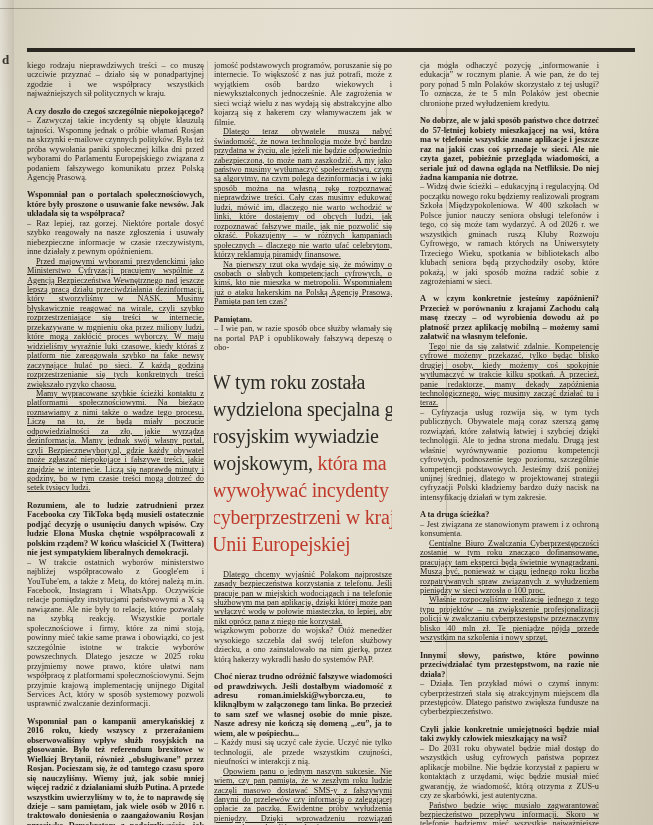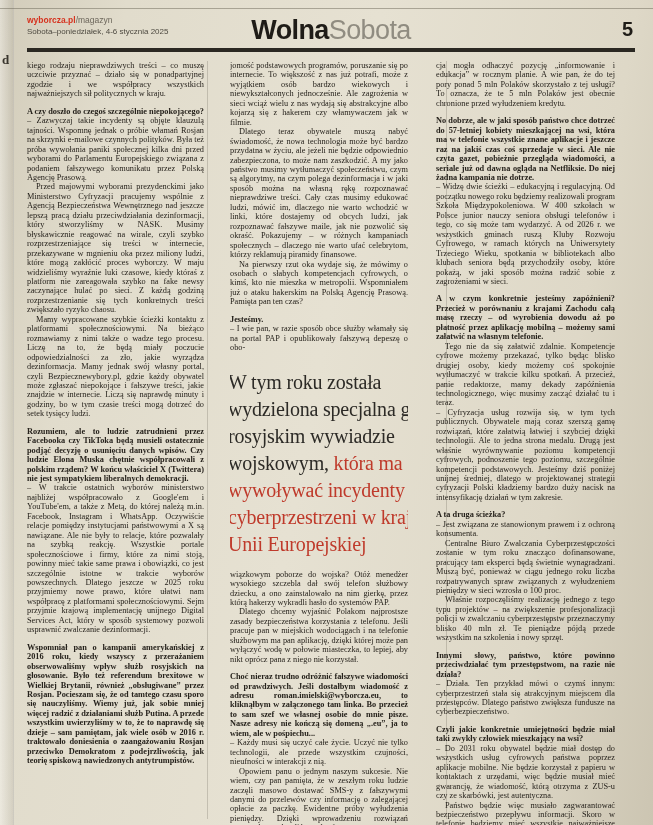"wyborcza.pl/magazyn" div.header { html: <div> <div> <span>wyborcza.pl</span><span>/magazyn</span> </div> <div>Sobota–poniedziałek, 4-6 stycznia 2025</div> <div> <span>Wolna</span><span>Sobota</span> </div> <div>5</div> </div> -> none }
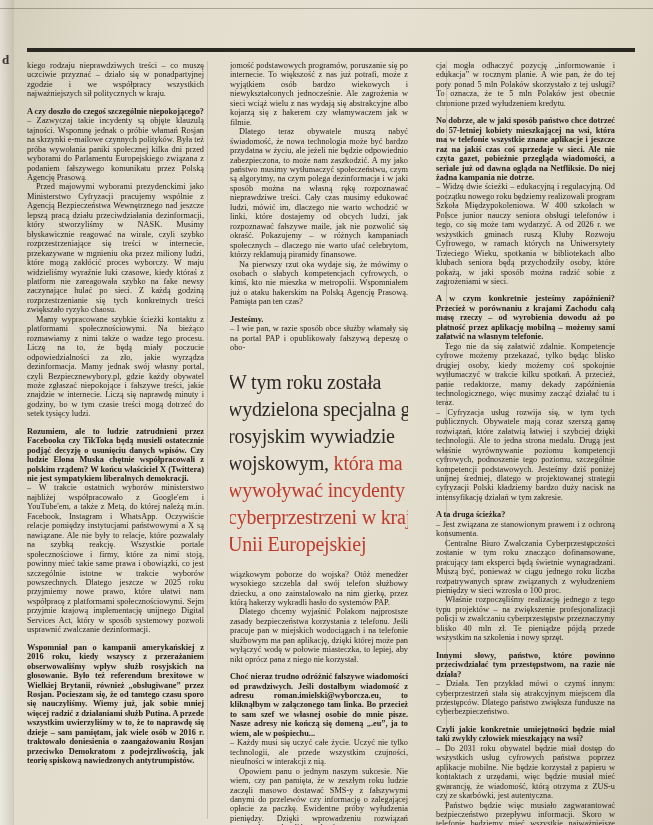"kiego rodzaju nieprawdziwych treści –" .col-left { margin-right: 26px -> 10px }
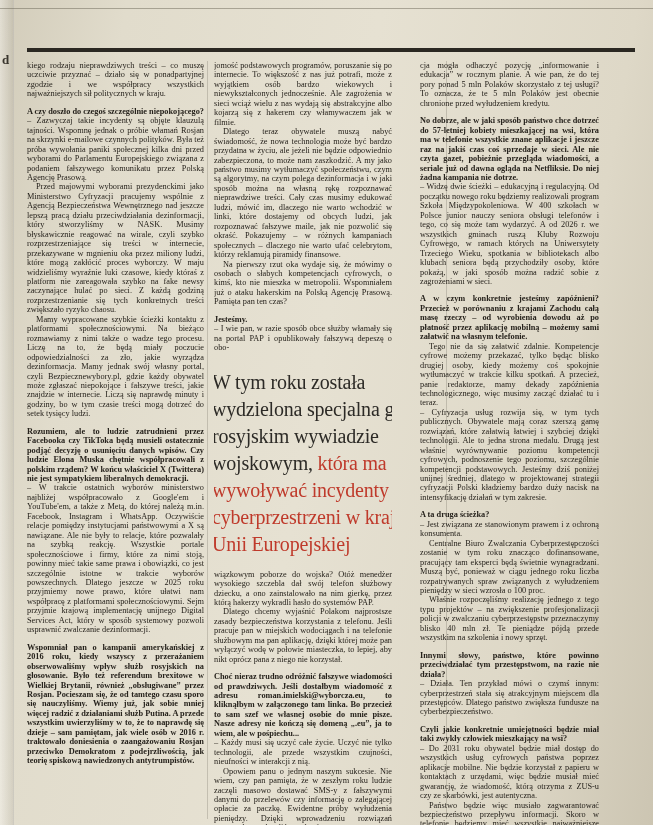"Dlatego teraz obywatele muszą nabyć" .para.p { text-decoration: none -> underline }
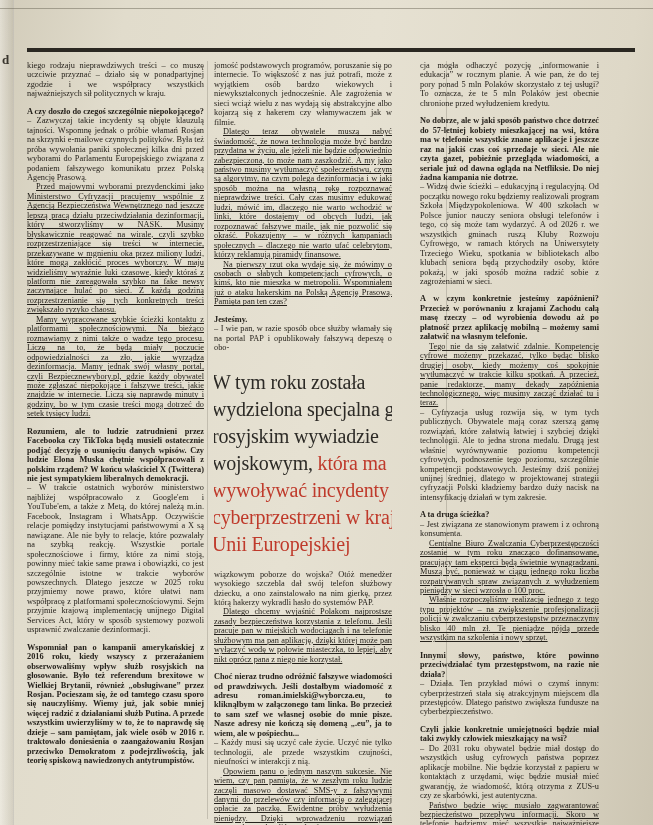"Wspomniał pan o portalach" p.para { html: none -> <p>Wspomniał pan o portalach społecznościowych, które były proszone o usuwanie fake newsów. Jak układała się ta współpraca?</p> }
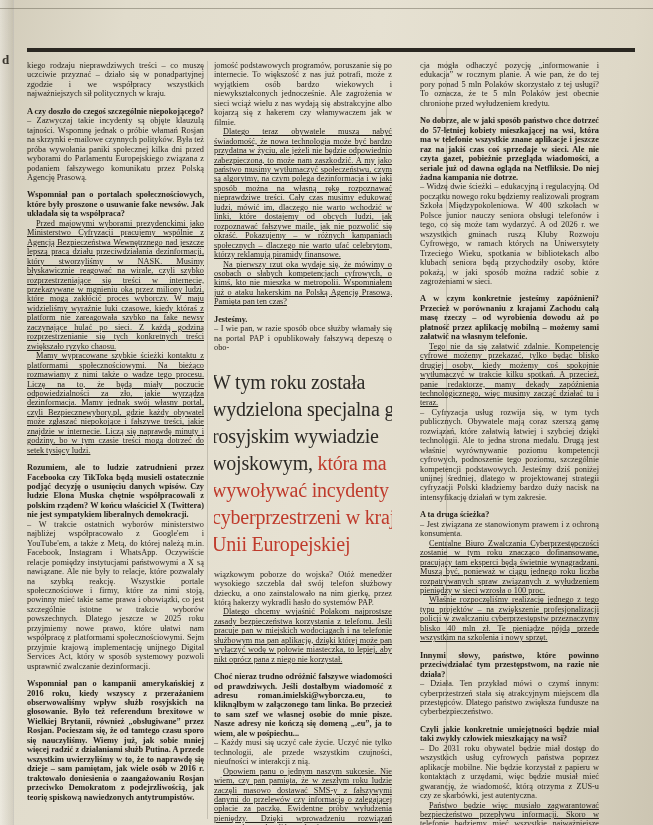"– Raz lepiej, raz gorzej." p.para { html: none -> <p>– Raz lepiej, raz gorzej. Niektóre portale dosyć szybko reagowały na nasze zgłoszenia i usuwały niebezpieczne informacje w czasie rzeczywistym, inne działały z pewnym opóźnieniem.</p> }
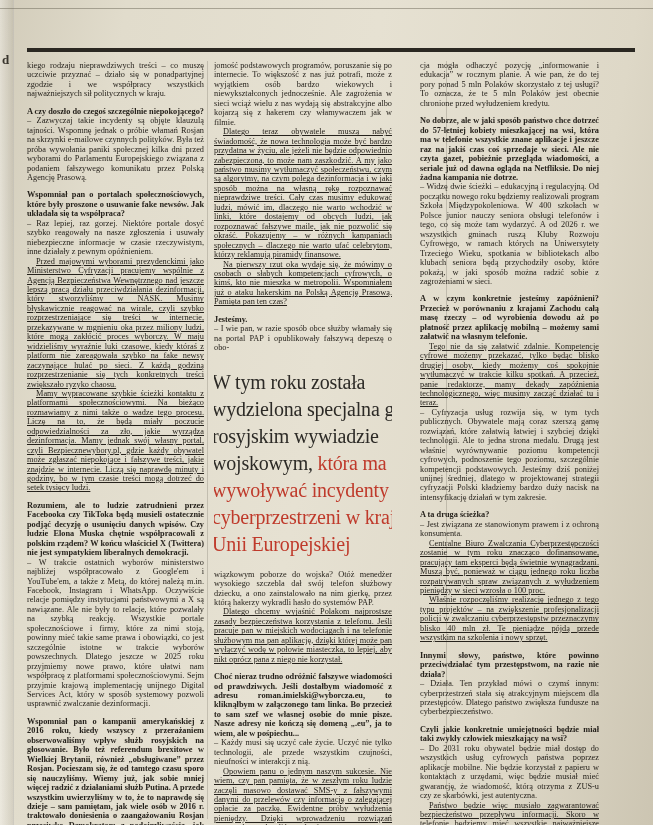"Jesteśmy." p.para { text: Jesteśmy -> Pamiętam }
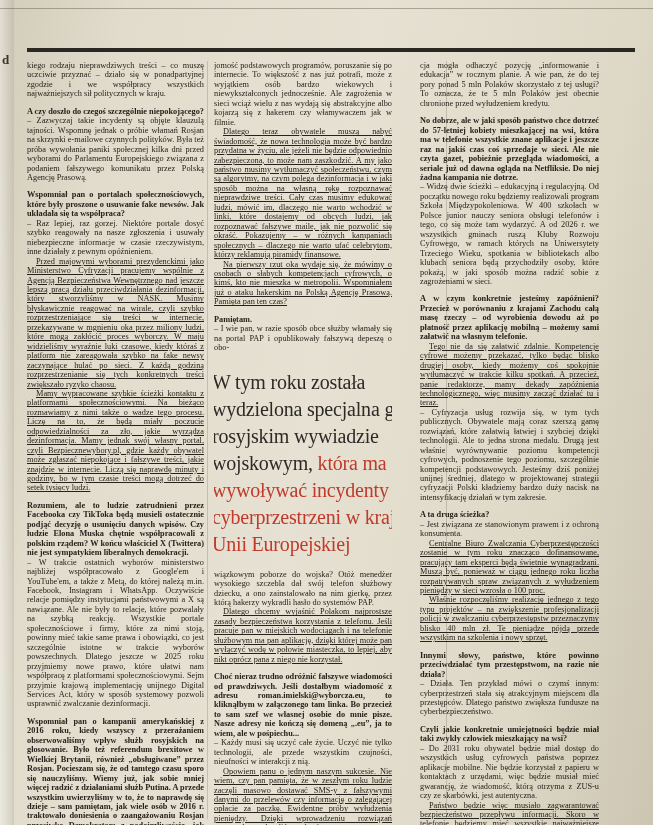"wiązkowym poborze do wojska? Otóż" p.para { order: before "Dlatego chcemy wyjaśnić Polakom" -> after "Dlatego chcemy wyjaśnić Polakom" }
